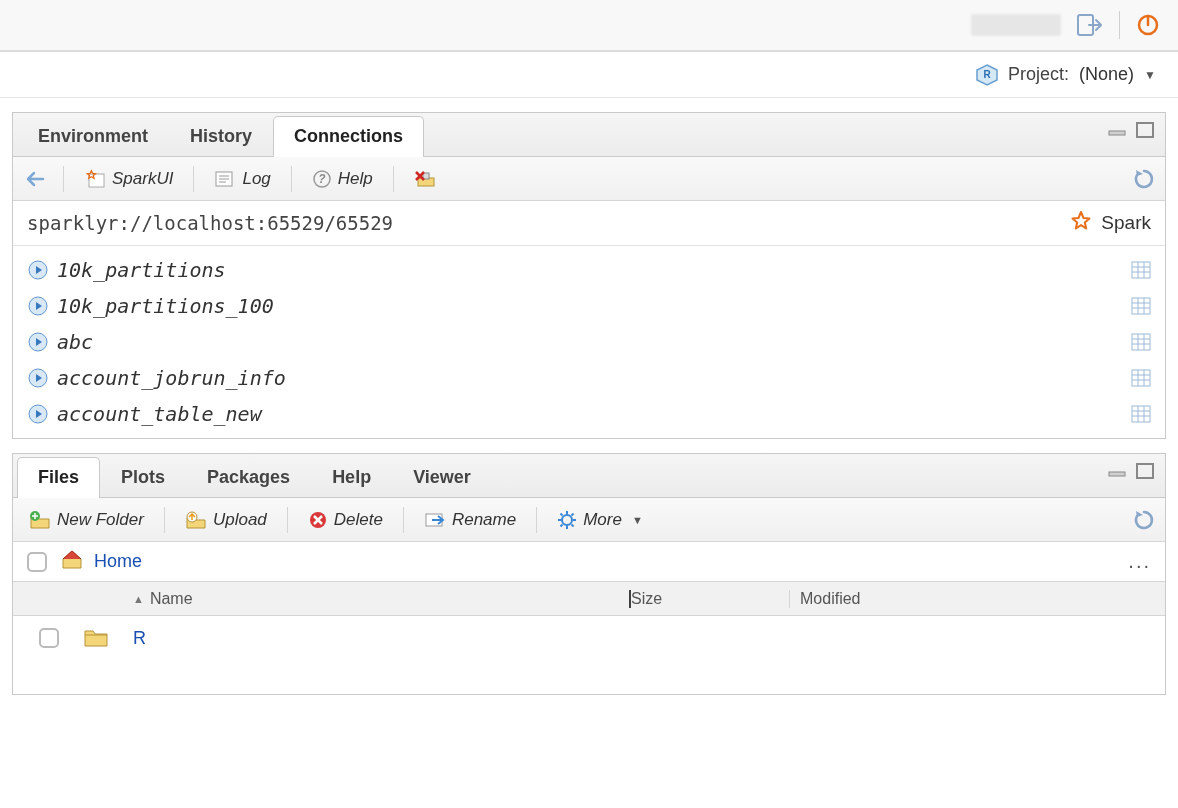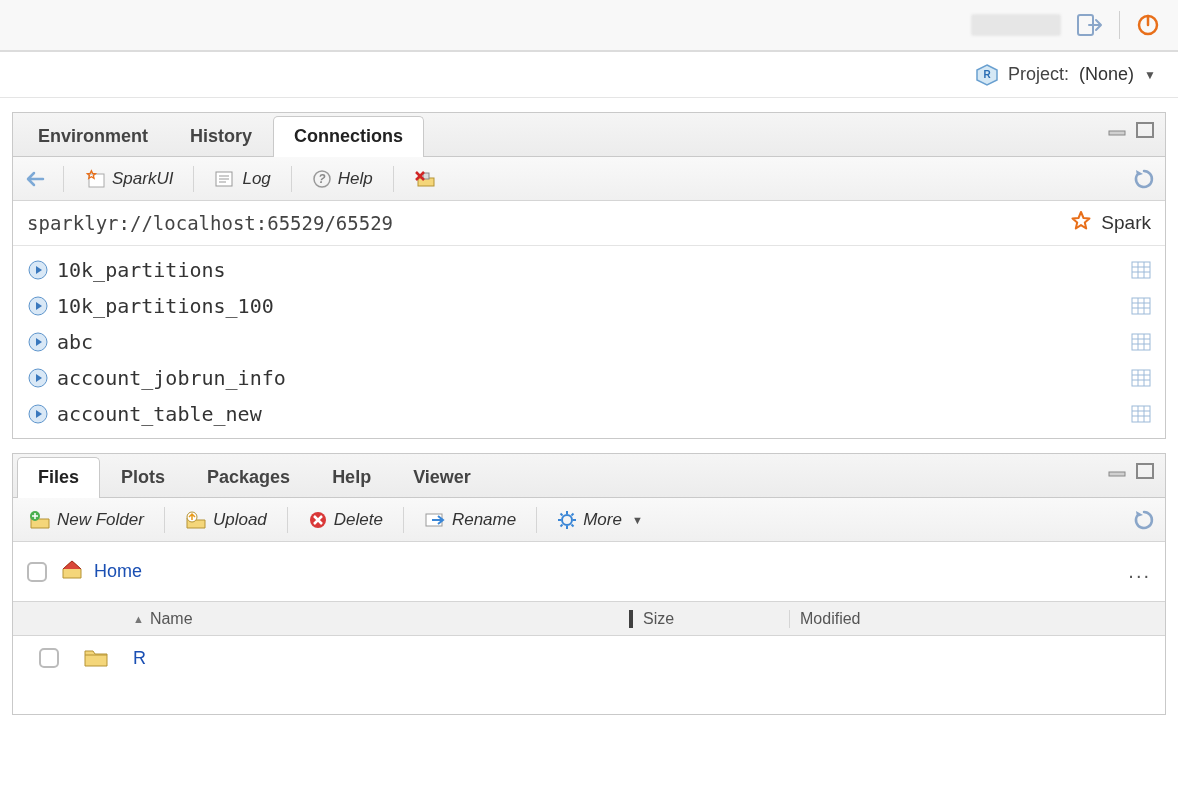"10k_partitions" .tables { font-style: none -> italic }
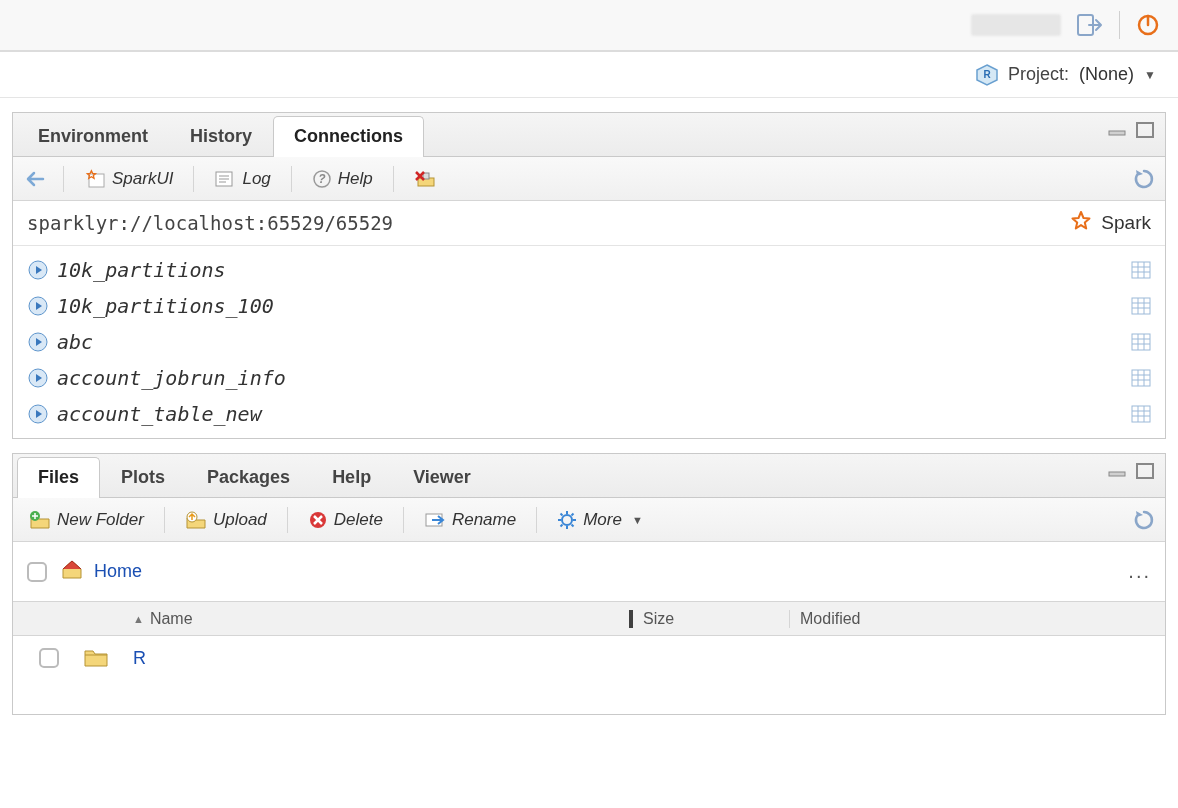"Home" .breadcrumb { padding: 16px 10px -> 6px 10px }
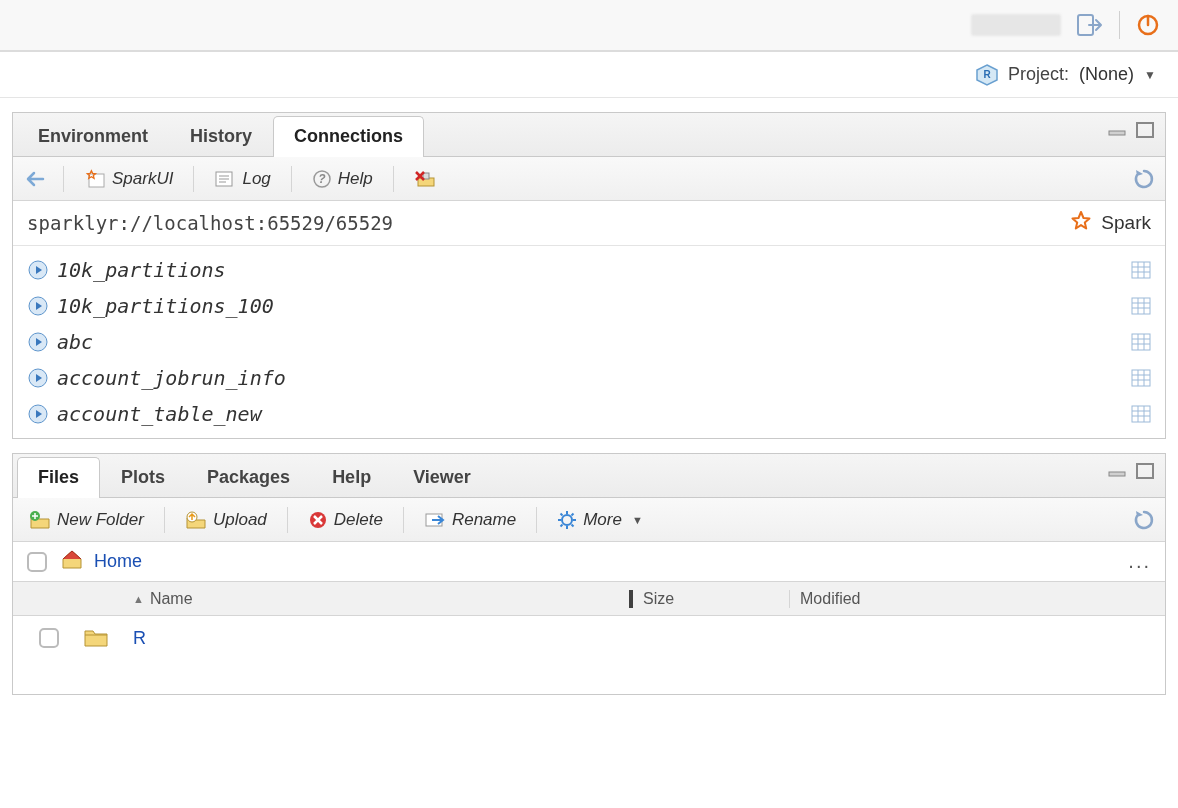"Size" .fheader .col-size { border-left: 4px solid #404040 -> 2px solid #404040; padding-left: 10px -> none }
